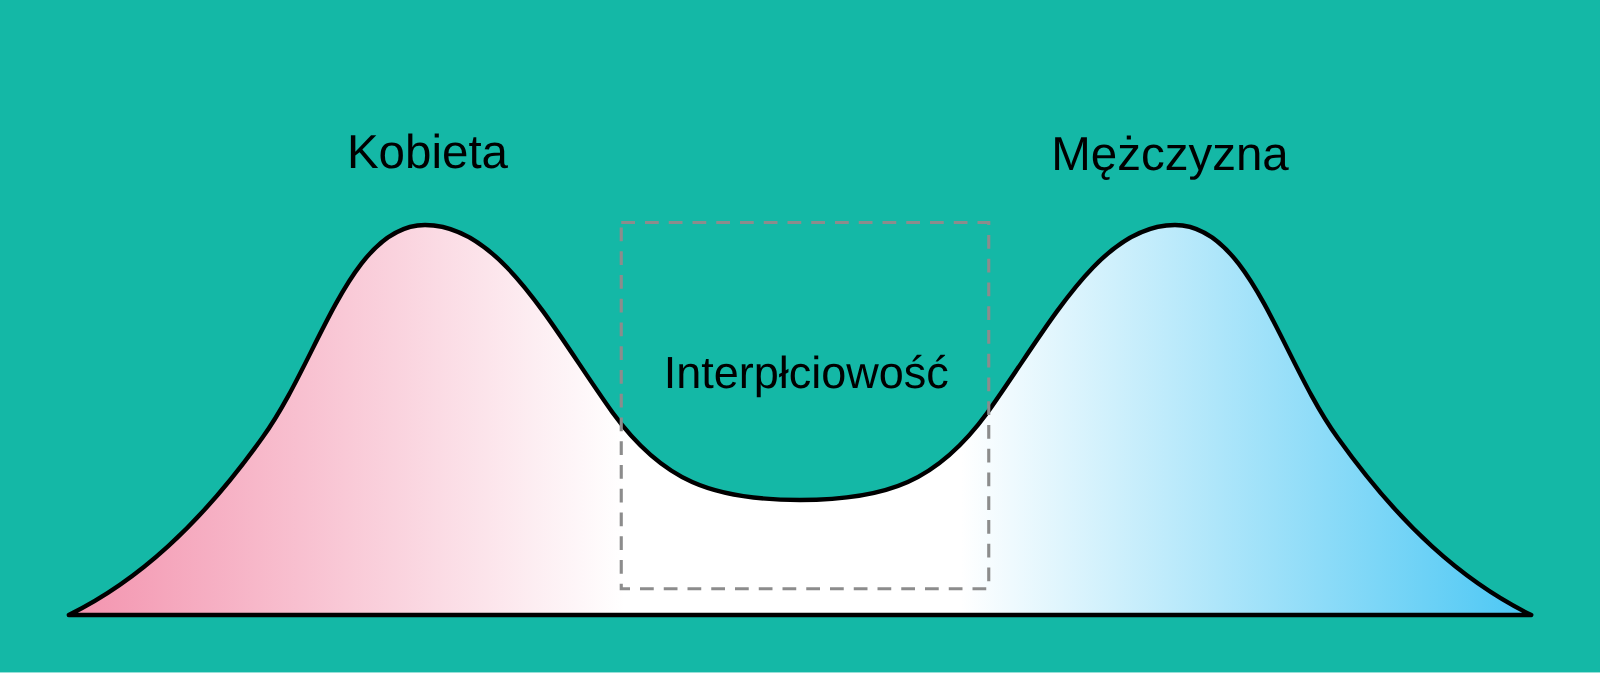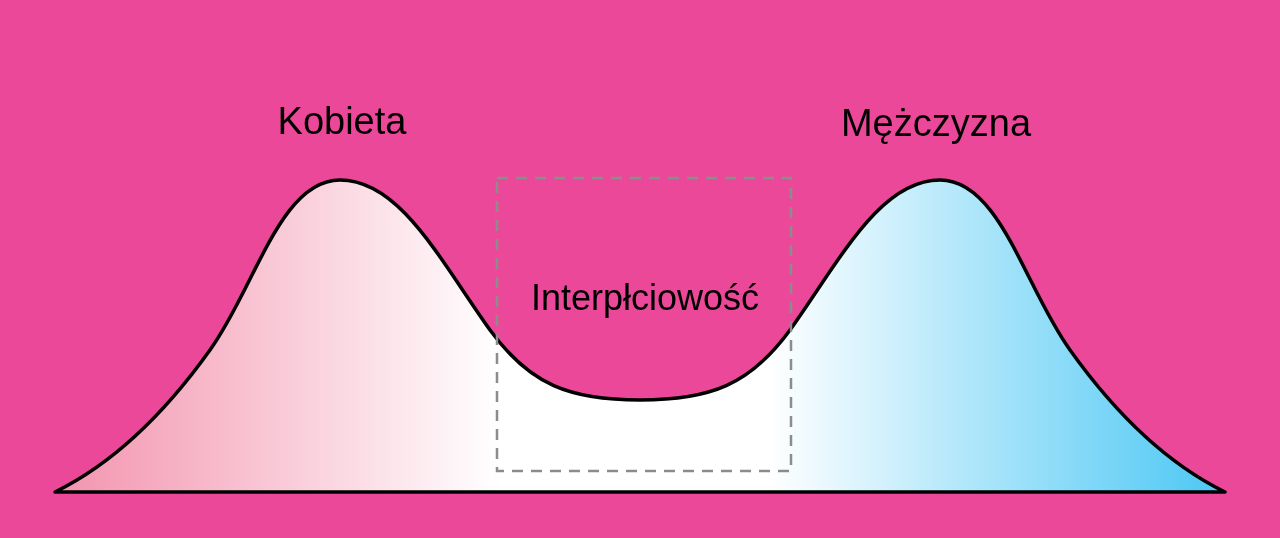"Kobieta" .stage { background: #ec4899 -> #14b8a6 }
